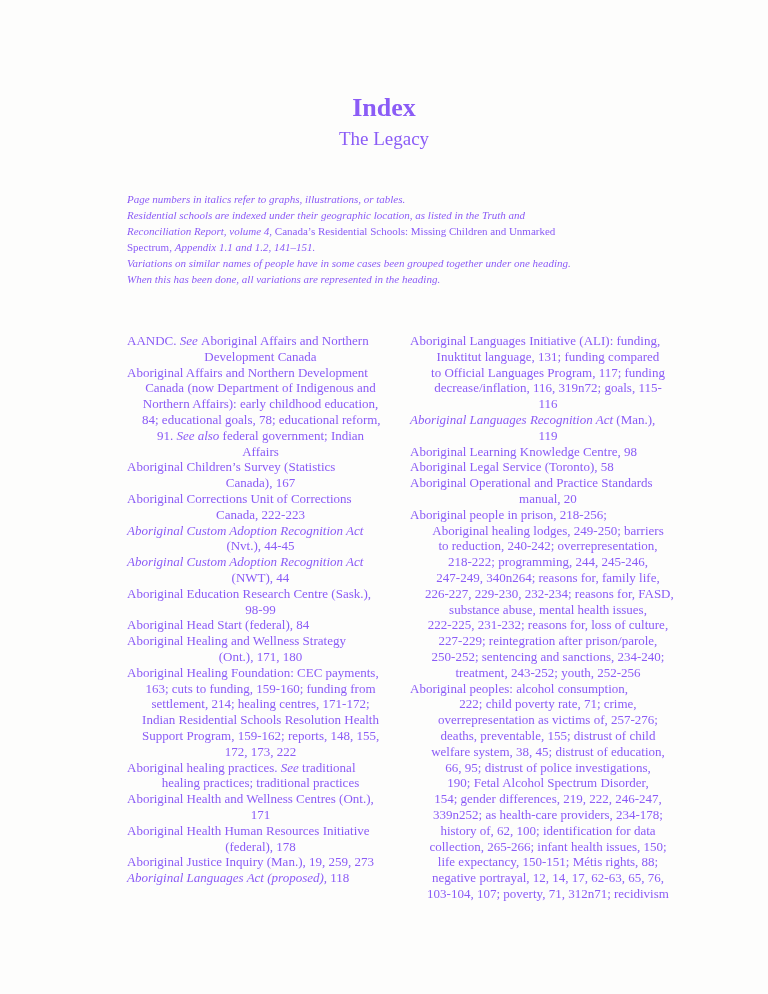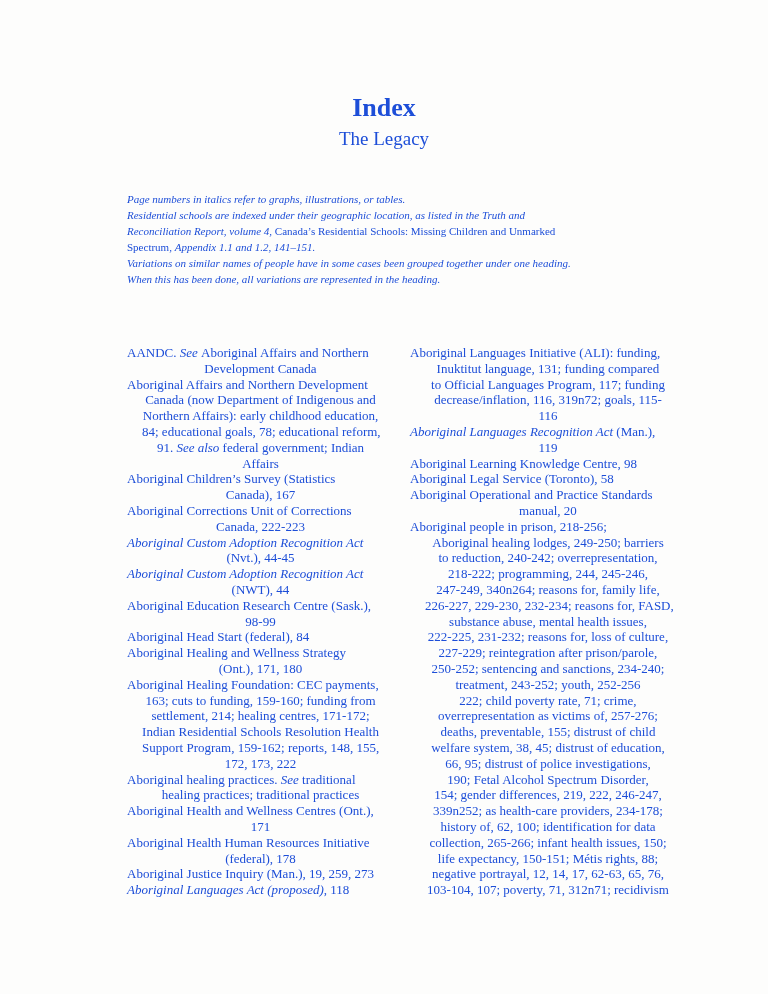"Index" .page { color: #1d4ed8 -> #8b5cf6 }
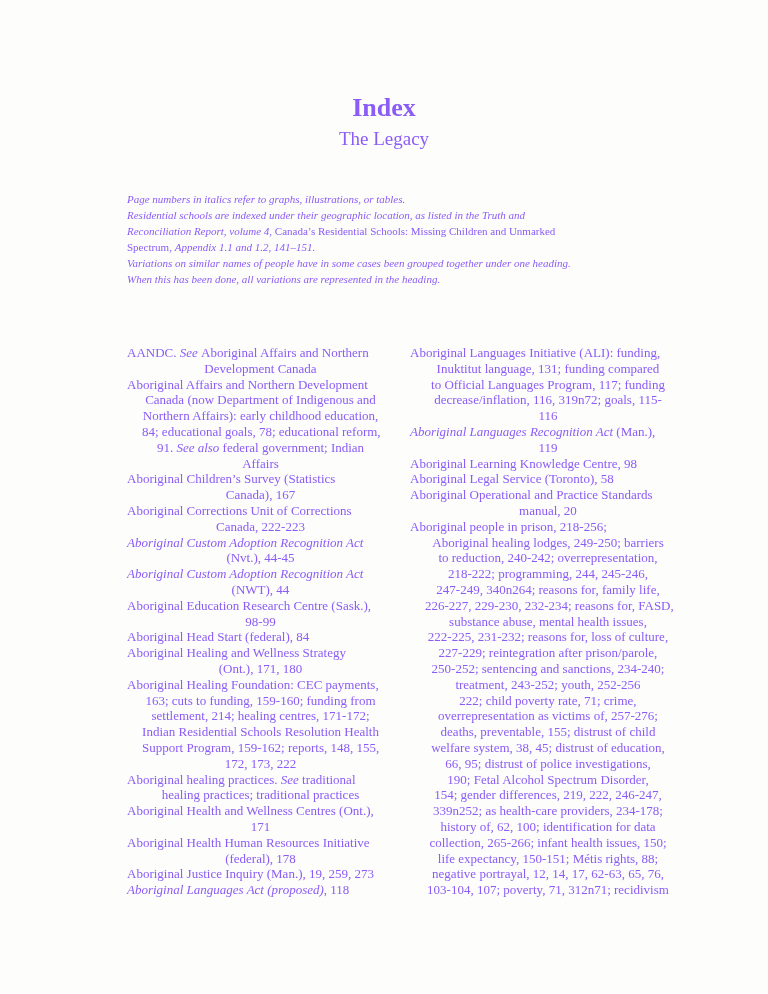"AANDC. See Aboriginal Affairs and" .col { top: 12px -> 0 }
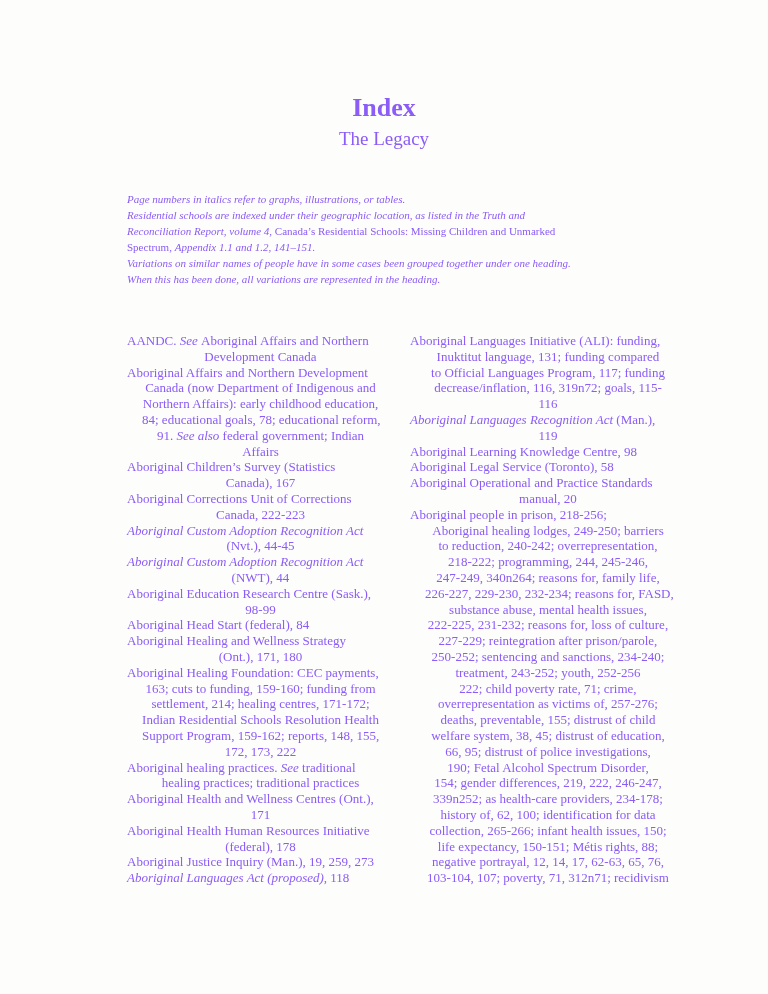"Aboriginal peoples: alcohol consumption," div.ln { html: none -> <div><span>Aboriginal peoples: alcohol consumption,</span></div> }
